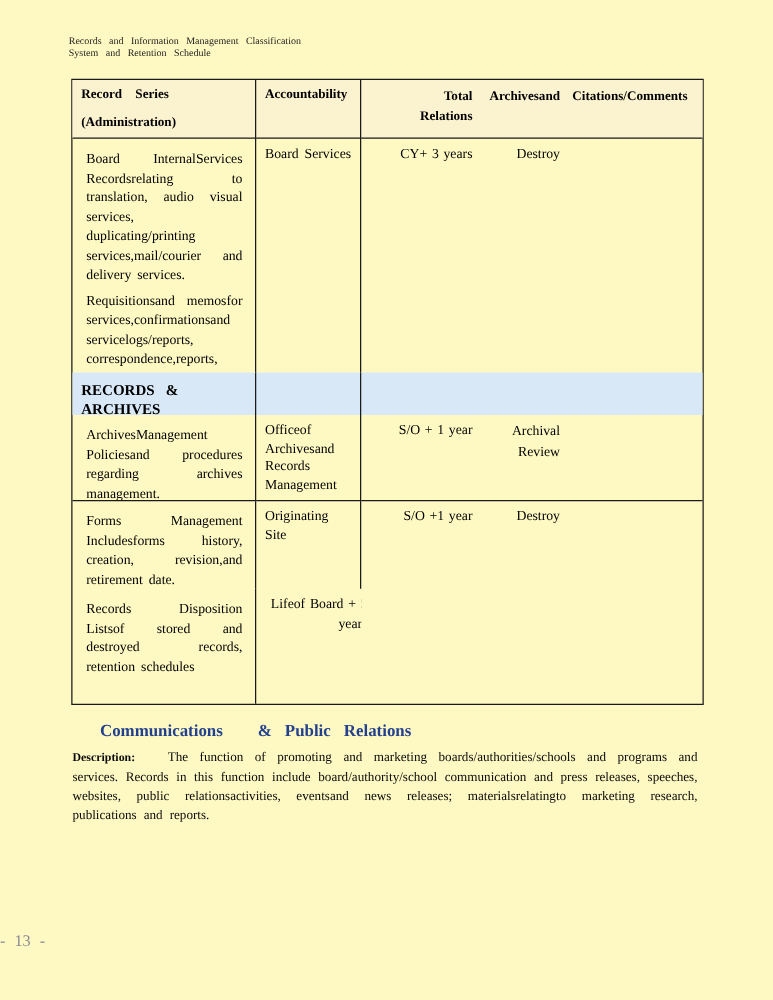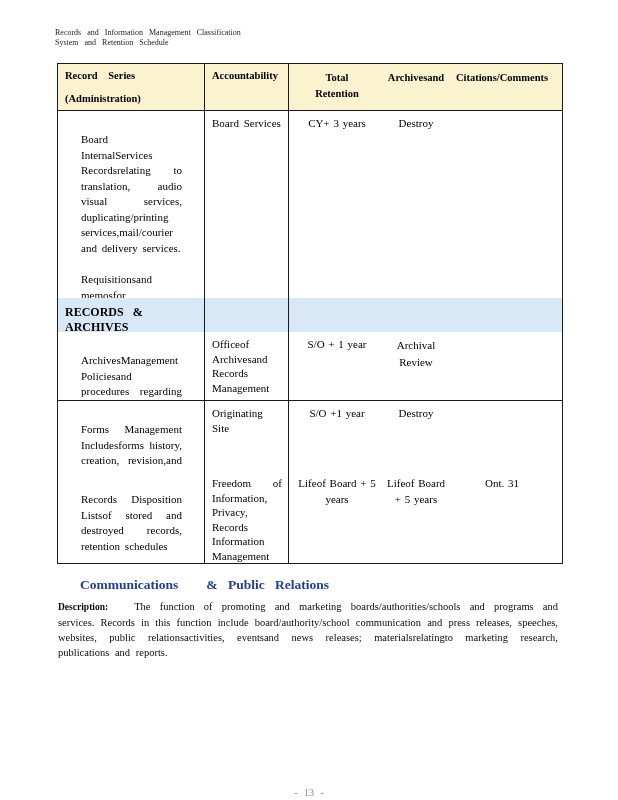"Records and Information Management" .page { background: #ffffff -> #fef9c3 }
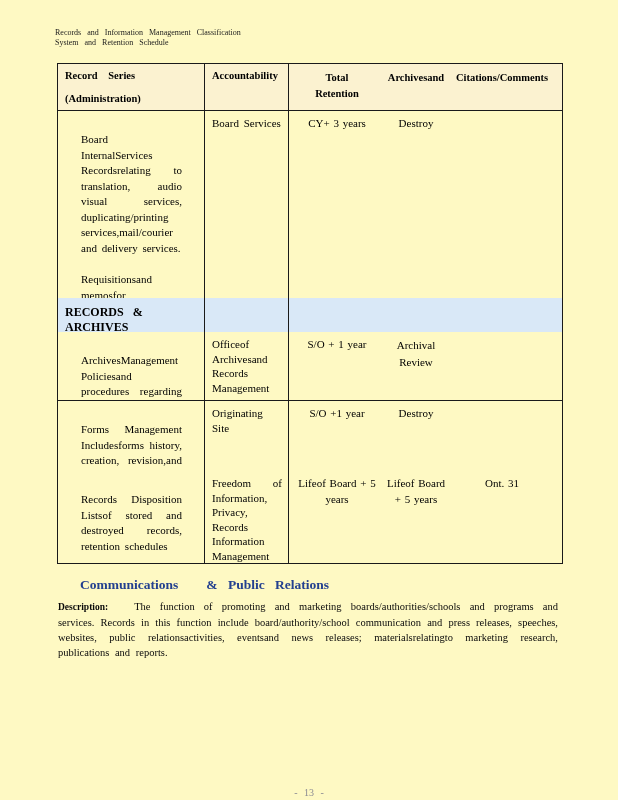"Total" .subgrid > div { text-align: center -> right }
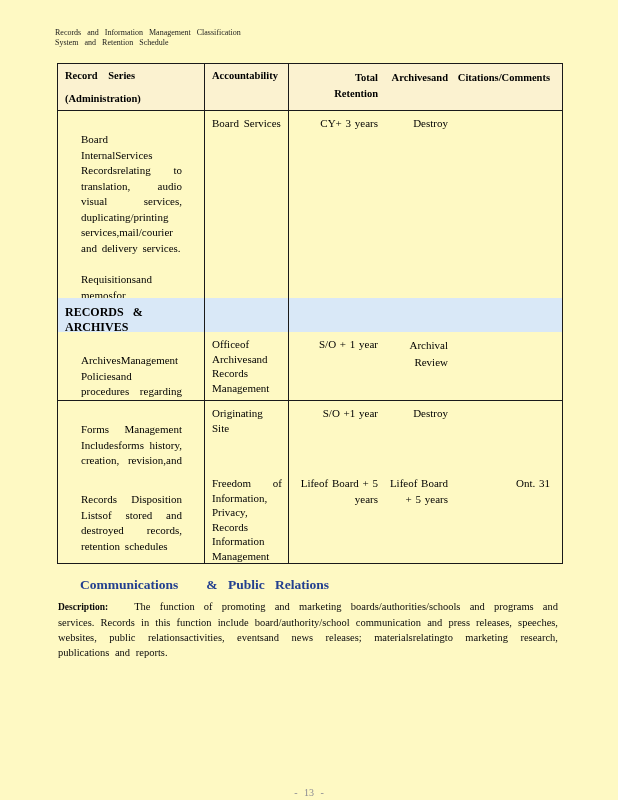"Retention" div { text: Retention -> Relations }
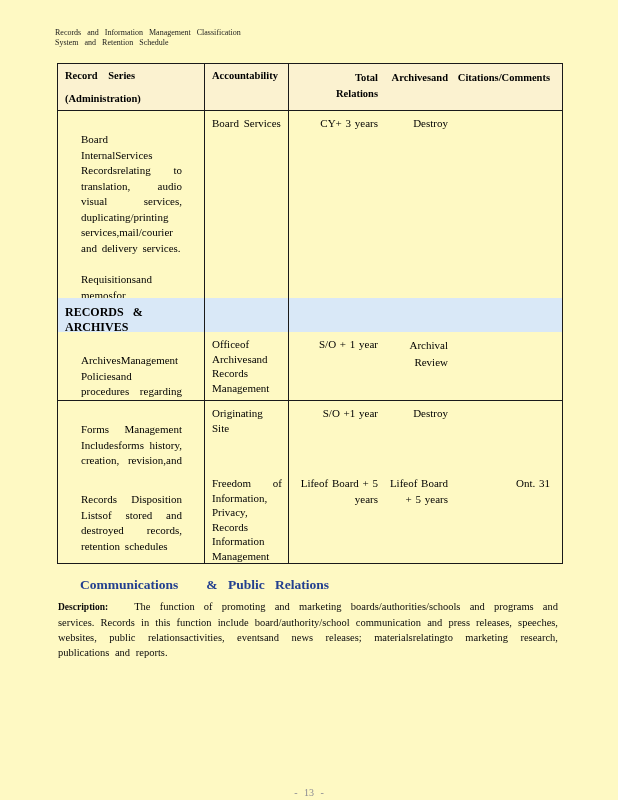"Board InternalServices Recordsrelating" .series p { margin: 16px -> 4px }
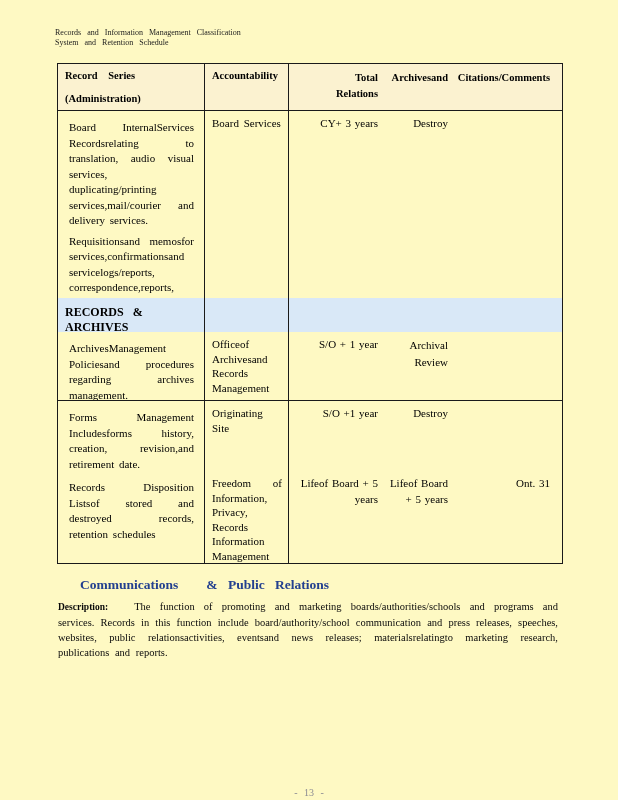"Freedom of Information, Privacy, Records" div.cell { html: <div>Freedom of Information, Privacy, Records Information Management</div> -> none }
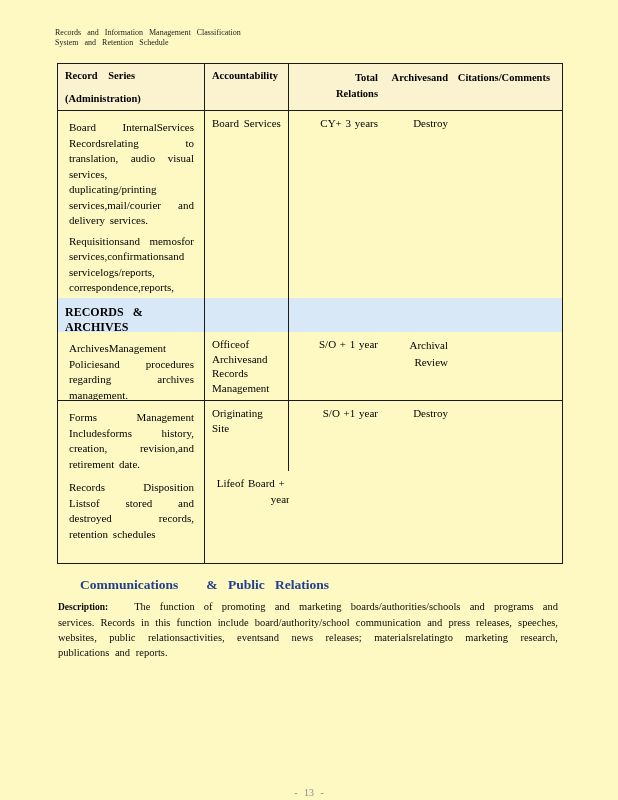"- 13 -" .page-number { font-size: 10px -> 13px; margin-top: 42px -> none; text-align: center -> left }
